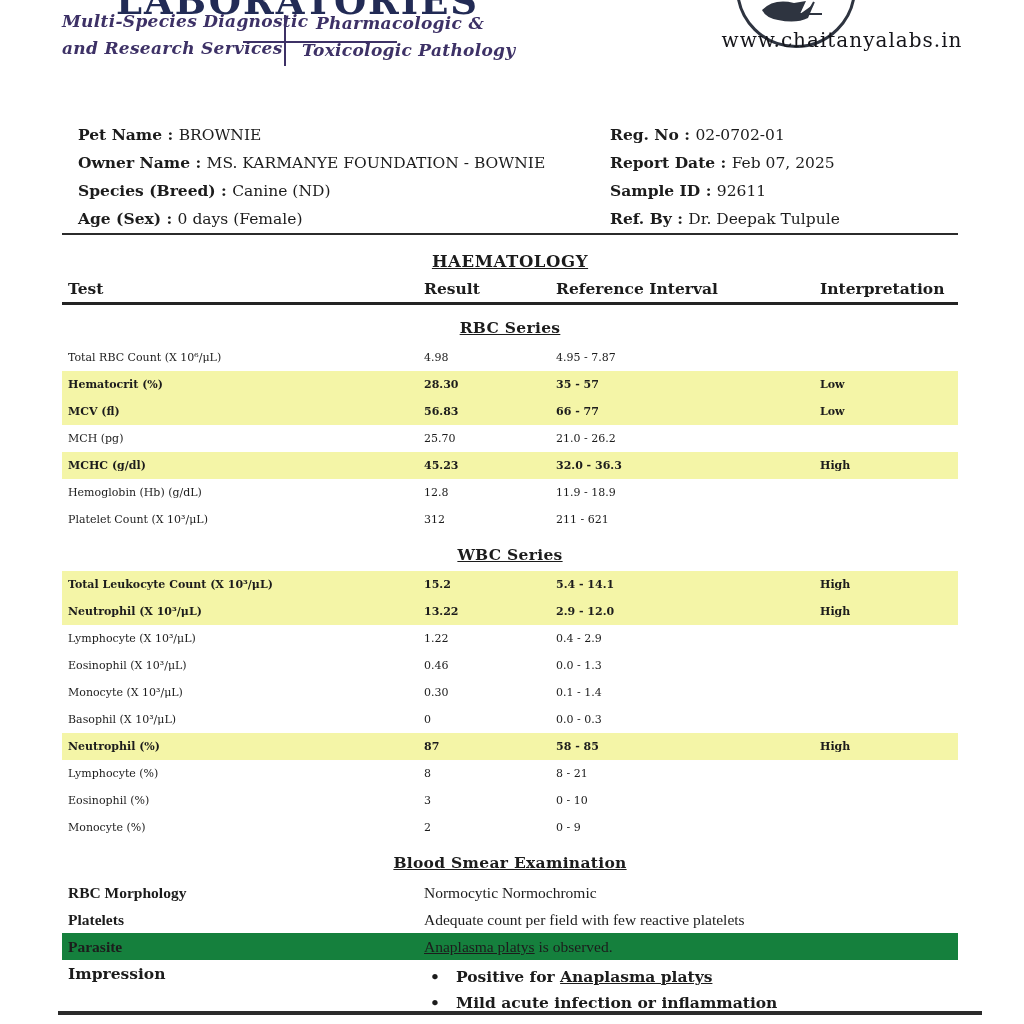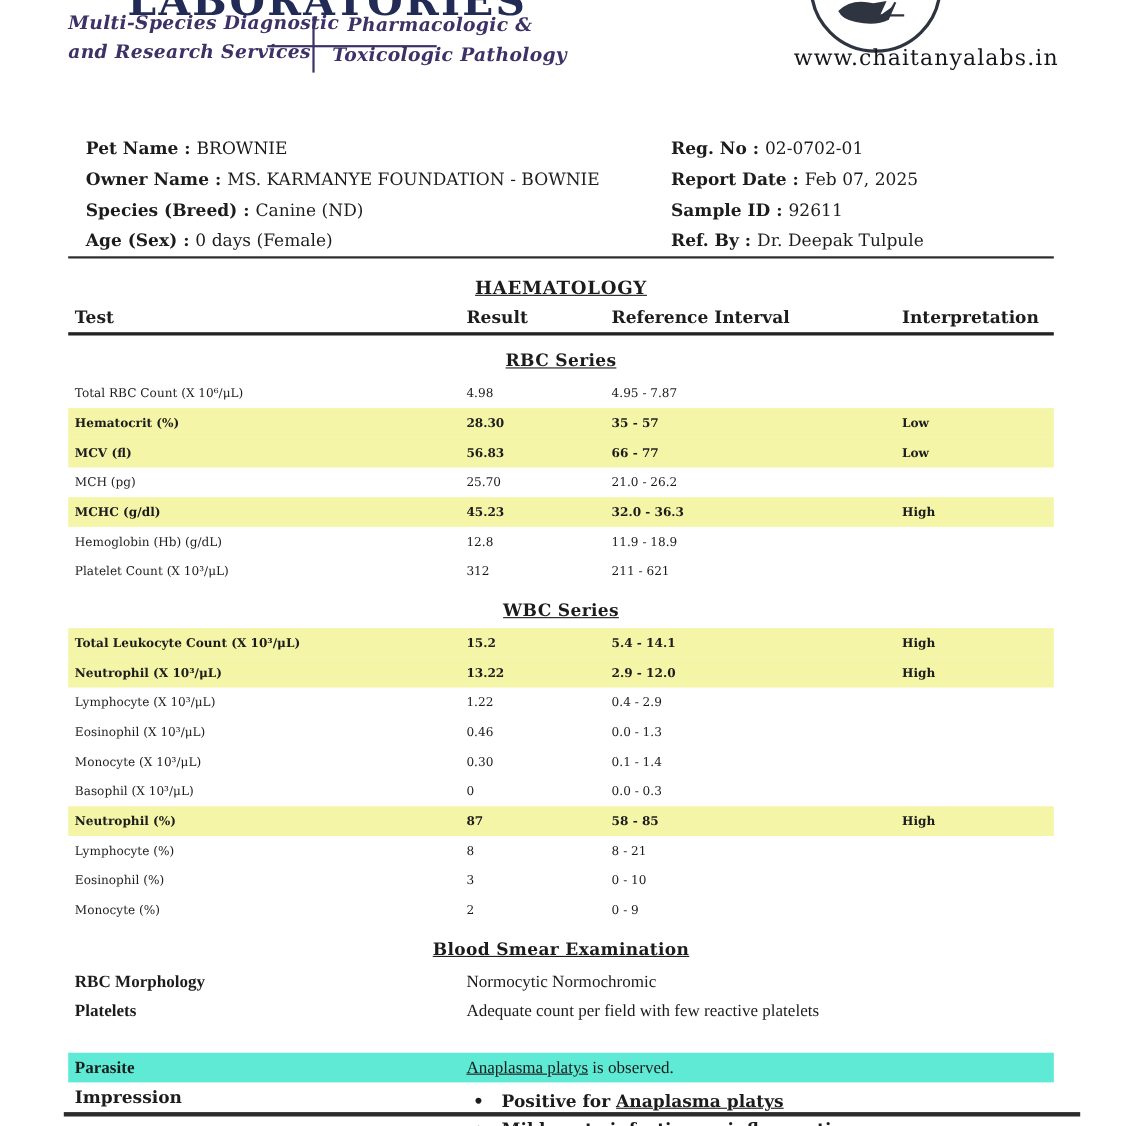"www.chaitanyalabs.in" .website { top: 40px -> 28px }
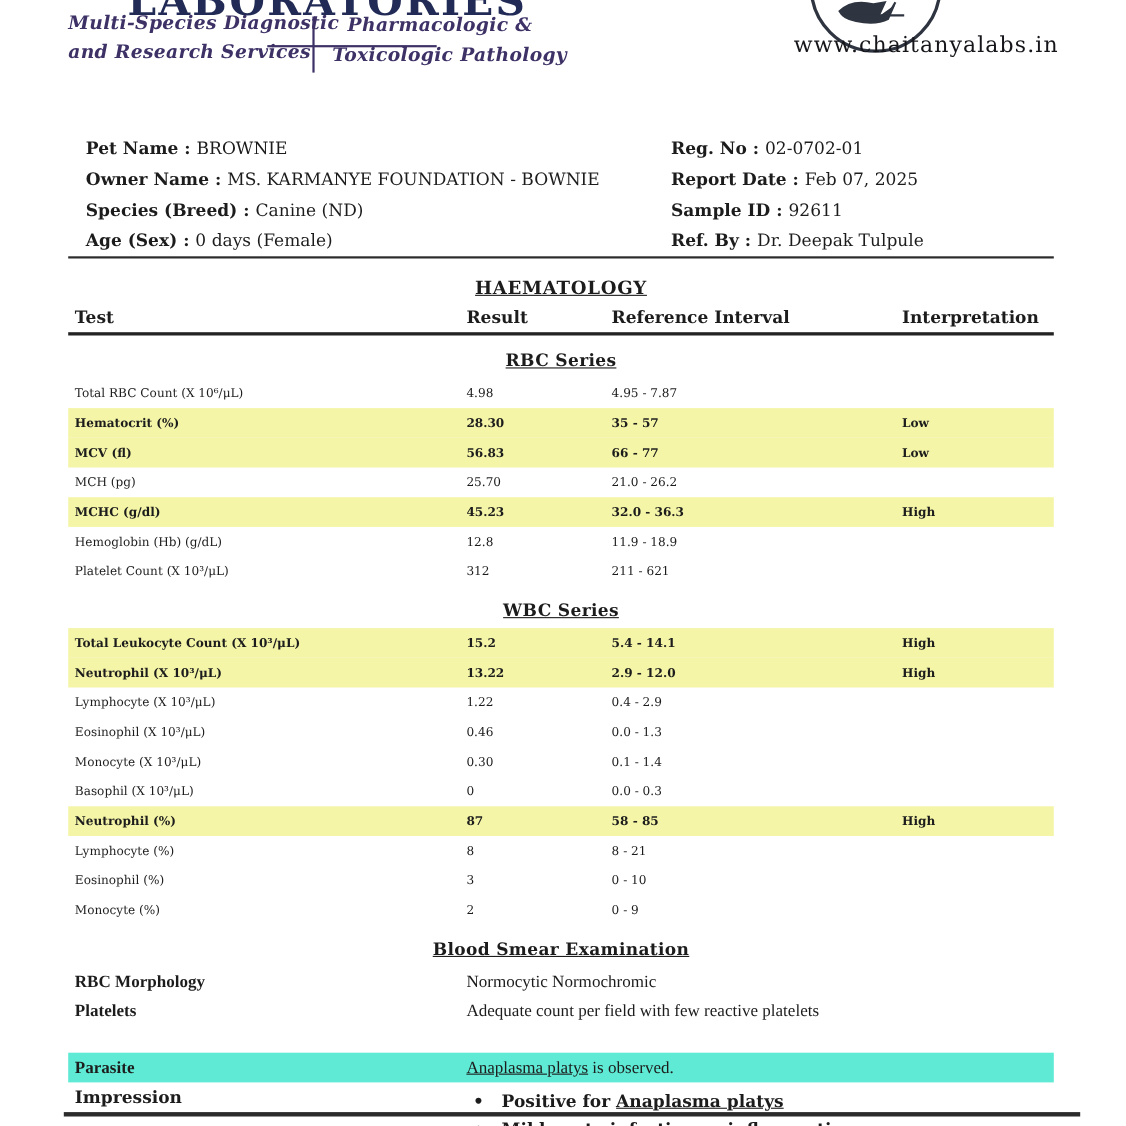"Parasite" .srow.hl { background: #5eead4 -> #15803d; margin-top: 24px -> none }
